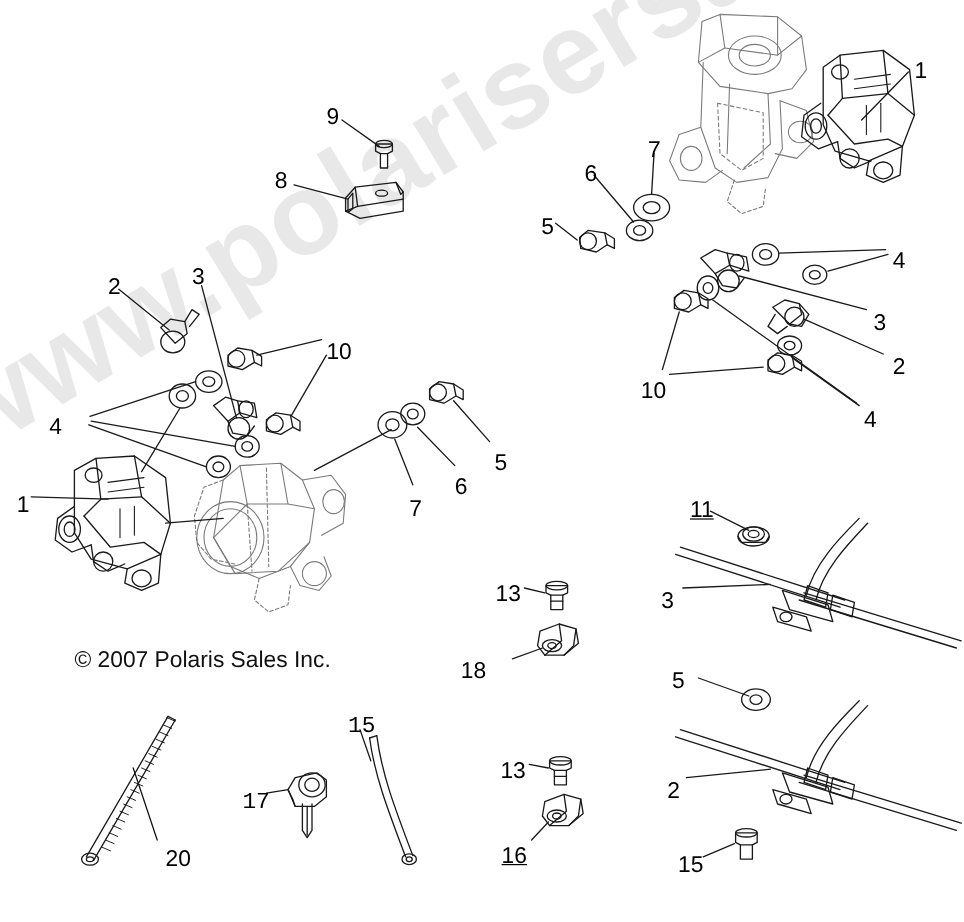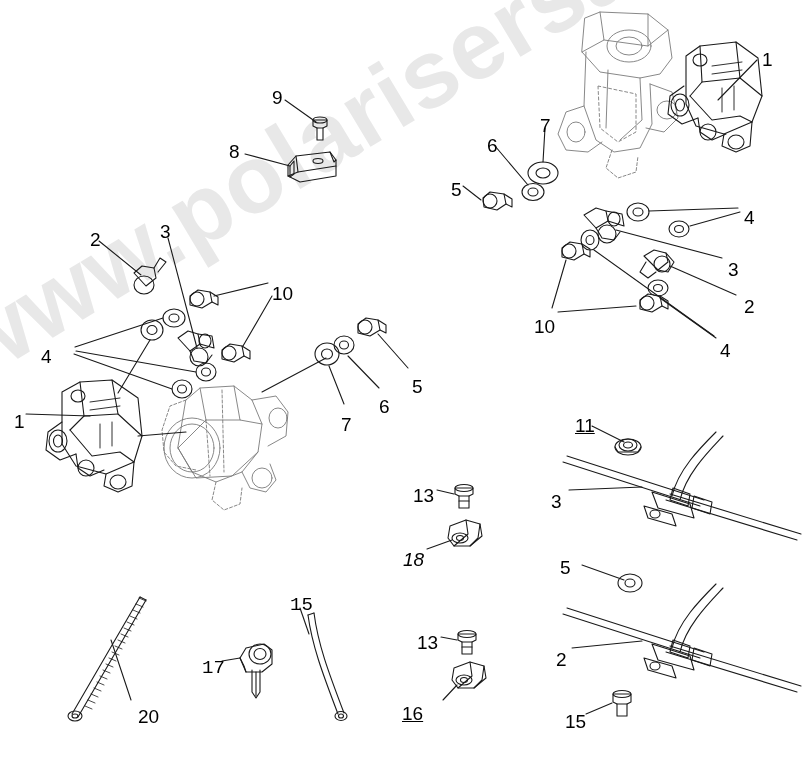"© 2007 Polaris Sales Inc." div { html: none -> <div>© 2007 Polaris Sales Inc.</div> }
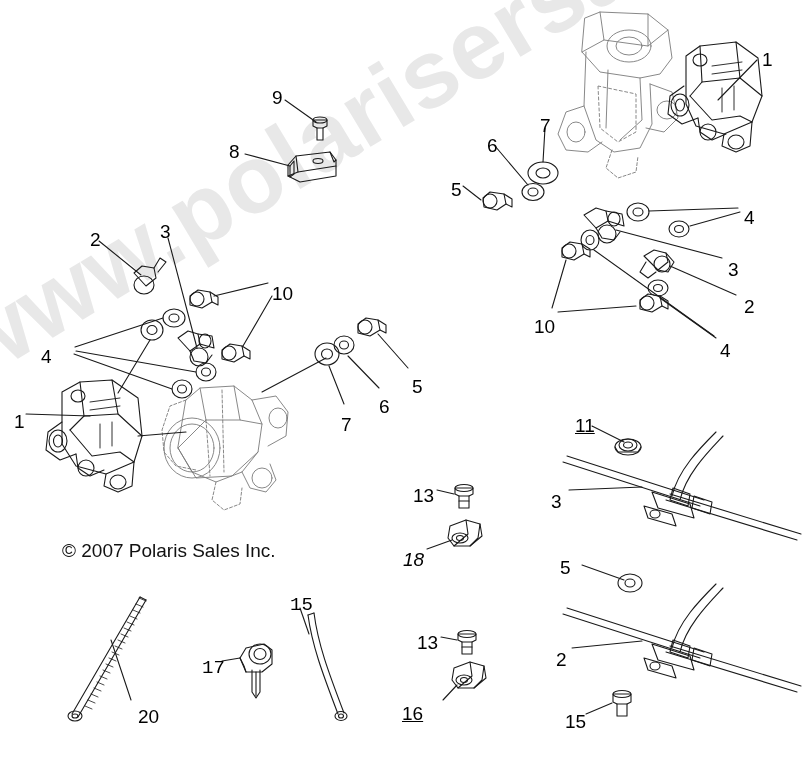"18" div.callout { font-style: italic -> none; left: 403px -> 384px }
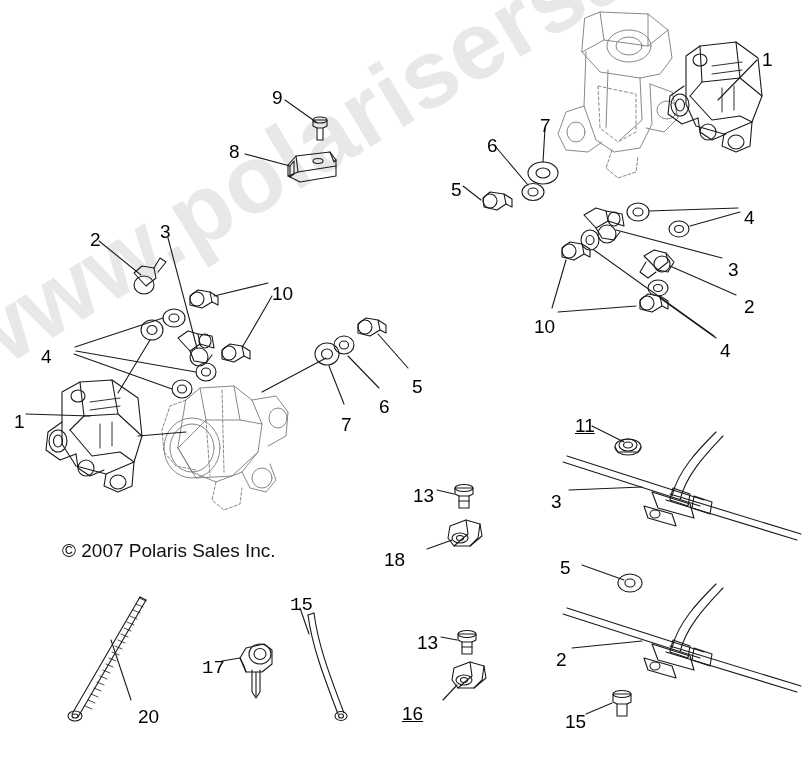"16" div.callout { left: 402px -> 418px }
